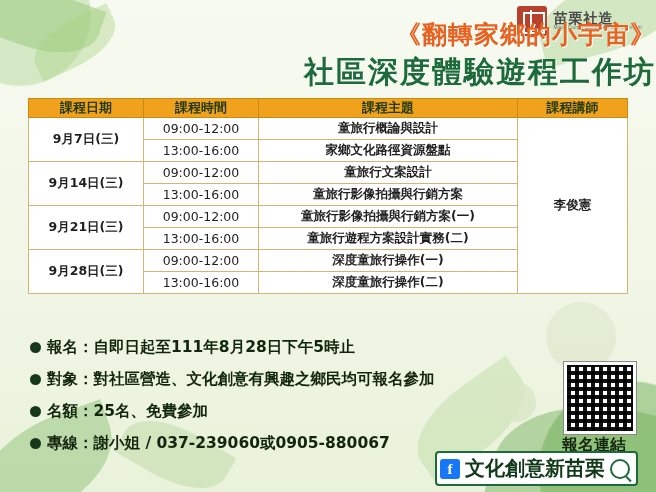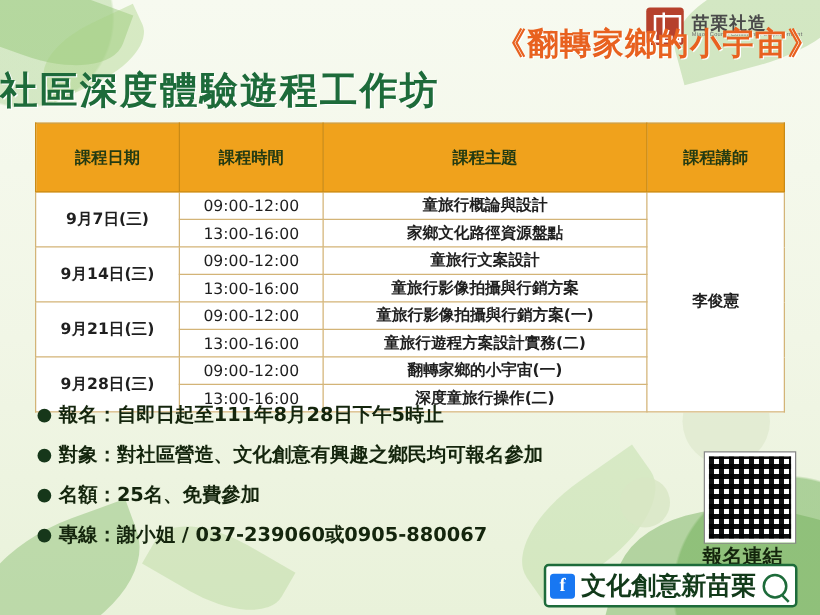"社區深度體驗遊程工作坊" .title2 { text-align: left -> right }
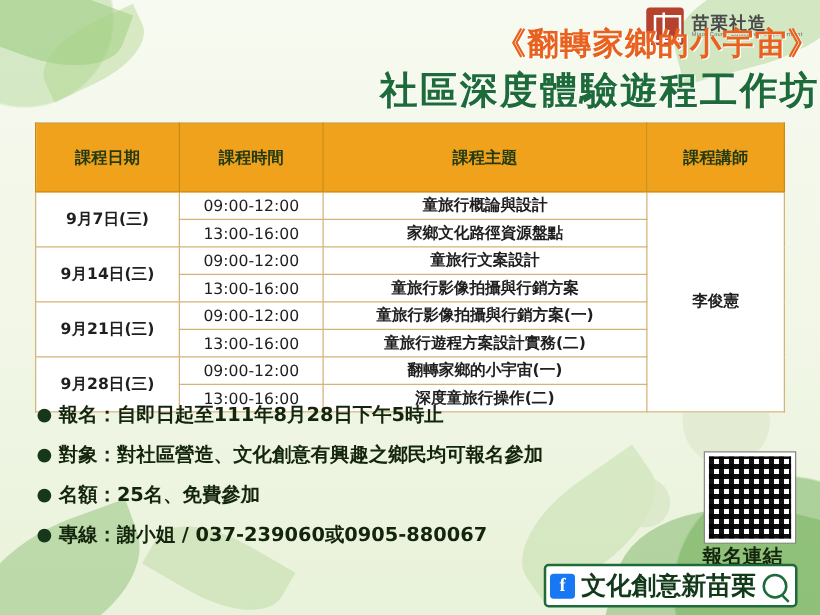"課程日期" table.sched th { padding: 18px 2px -> 0 2px }
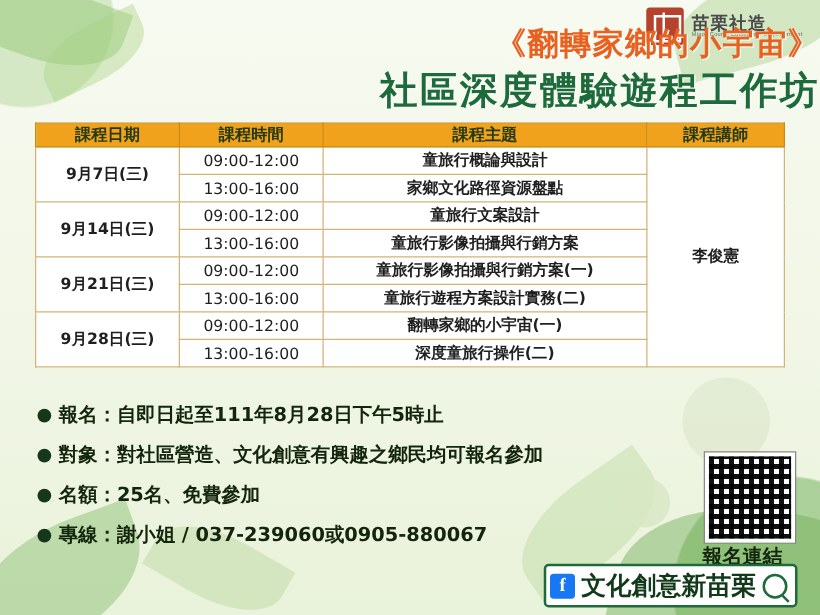"翻轉家鄉的小宇宙(一)" td.topic { text: 翻轉家鄉的小宇宙 -> 深度童旅行操作 }
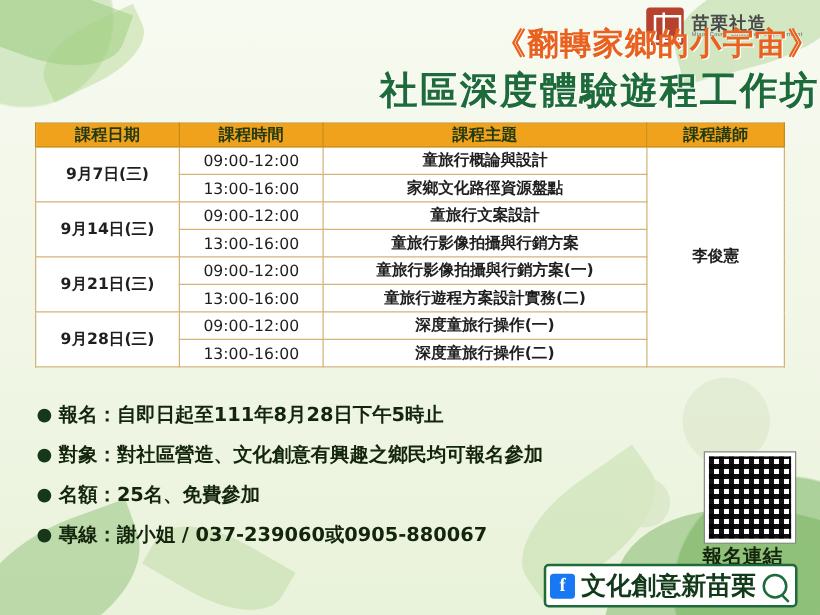"報名：自即日起至111年8月28日下午5時止" .info { top: 322px -> 337px }
